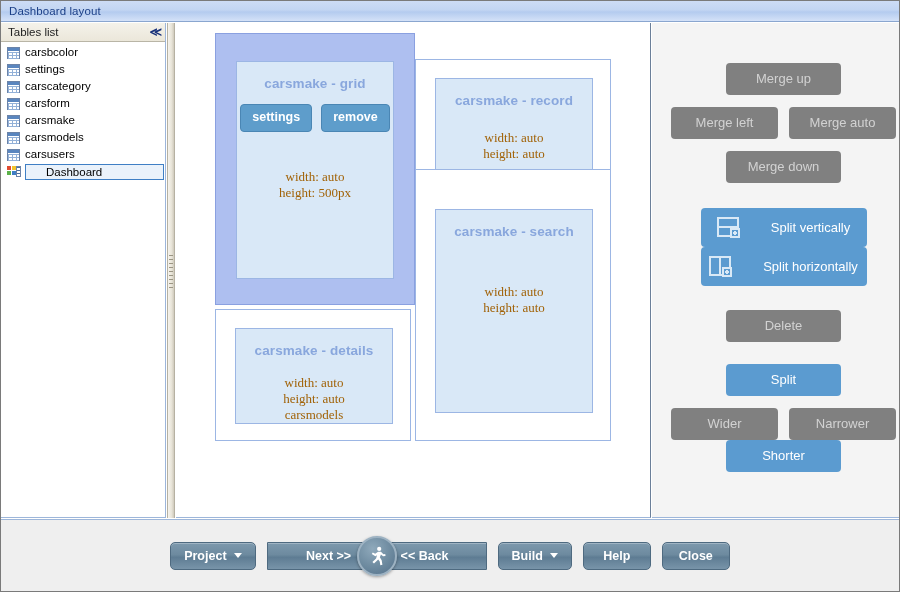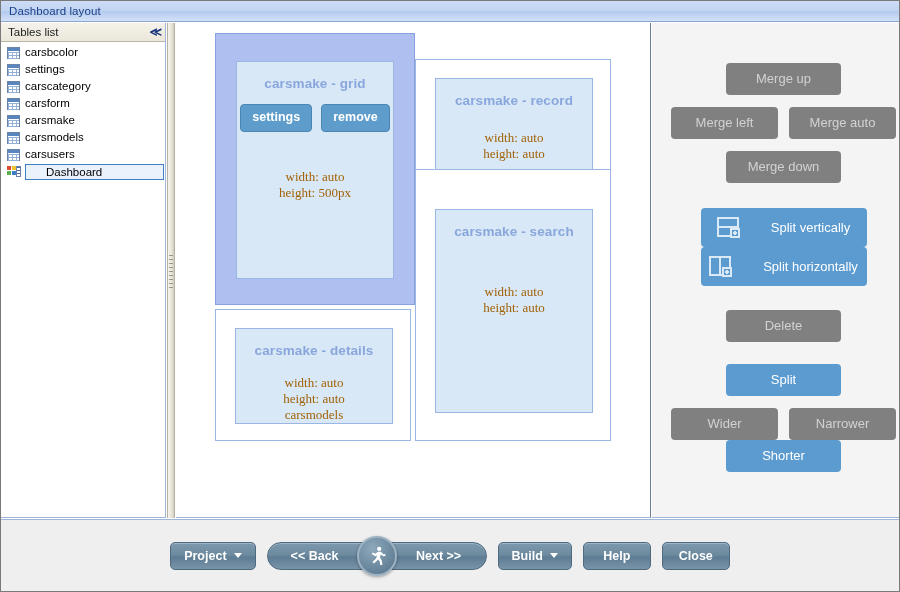"<< Back" div.navbtn { order: before "Next >>" -> after "Next >>" }
